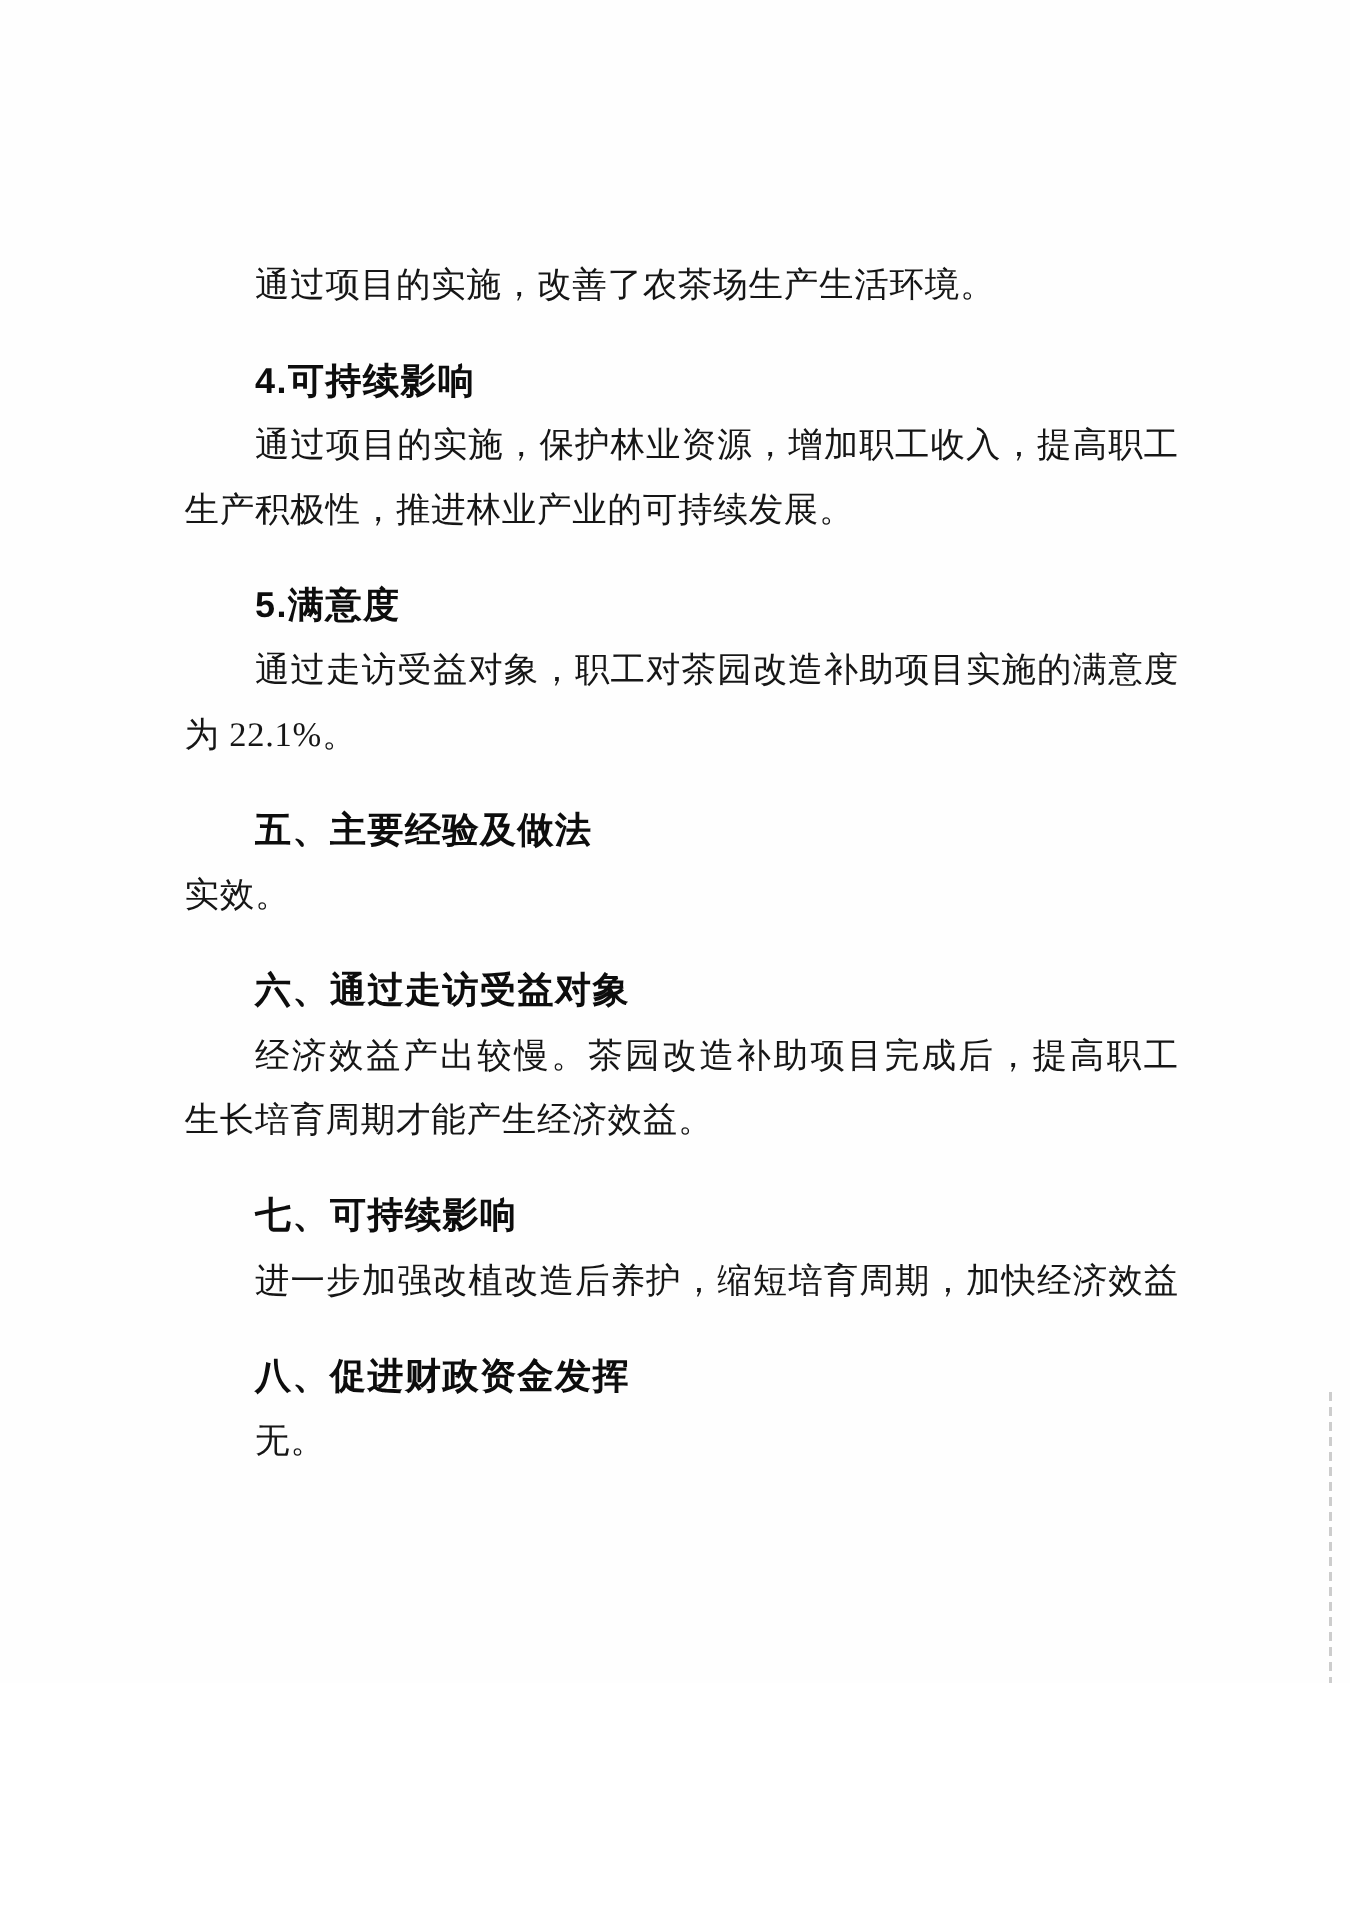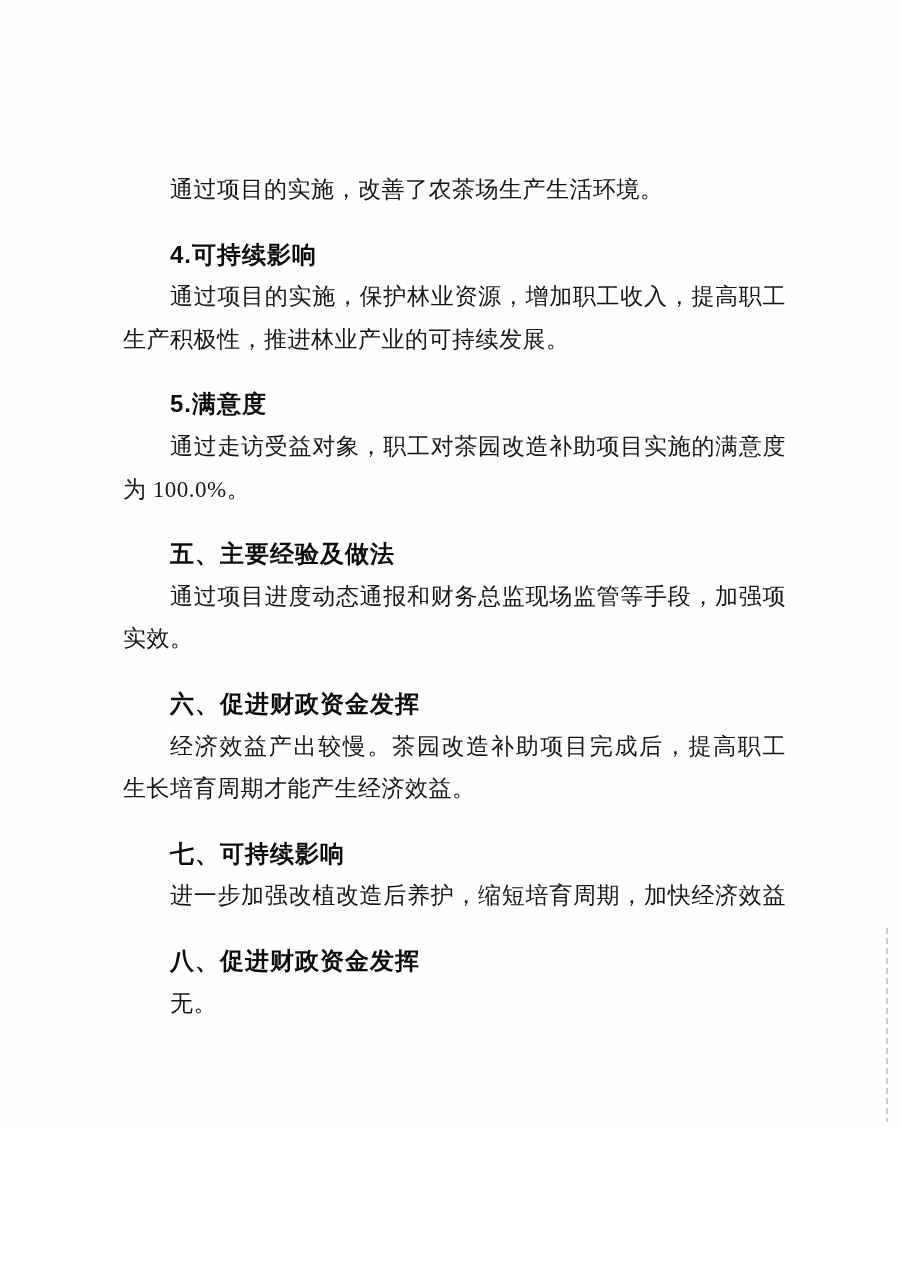"为 100.0%。" div.line { text: 100.0% -> 22.1% }
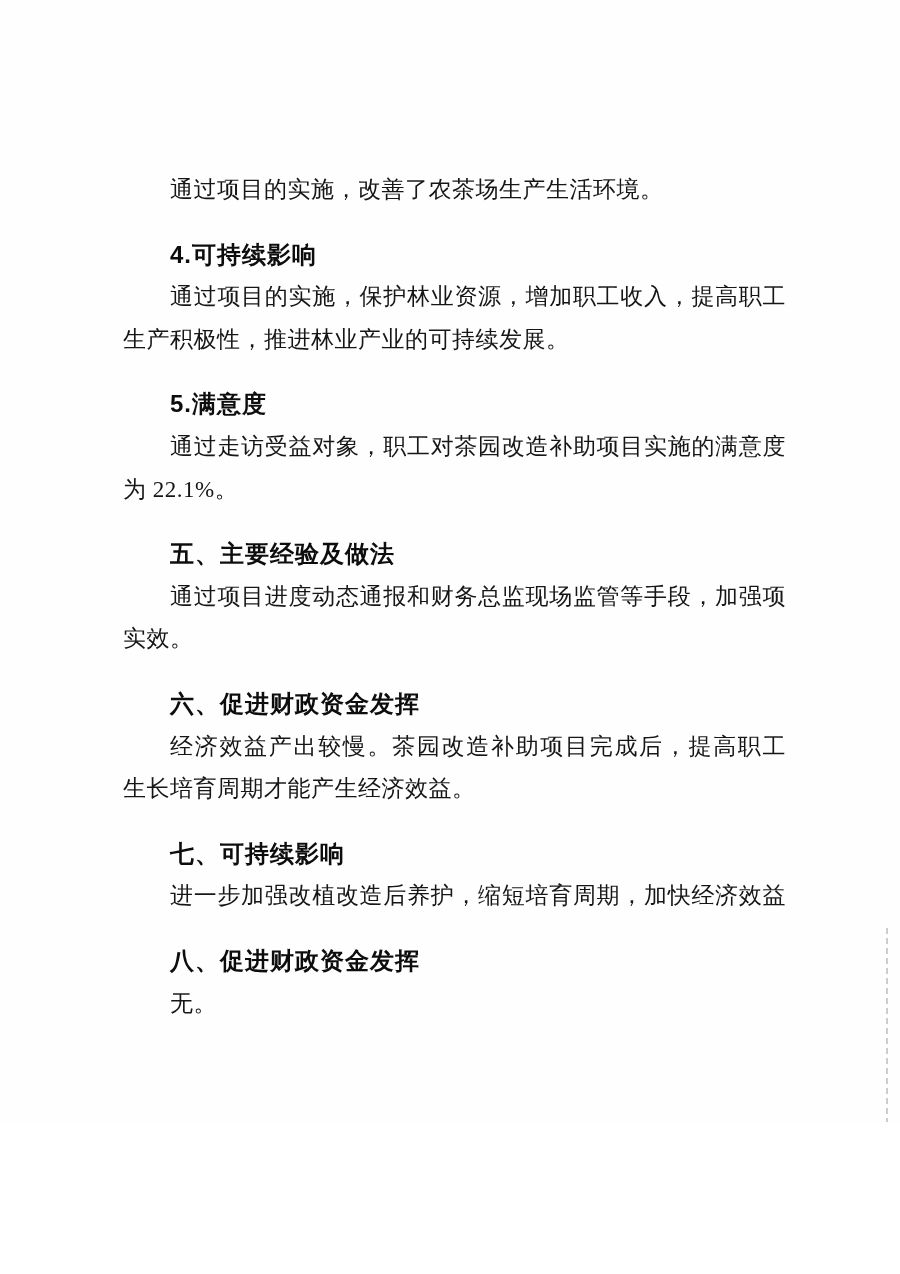"通过项目进度动态通报和财务总监现场监管等手段，加强项" div.line { html: <div>通过项目进度动态通报和财务总监现场监管等手段，加强项</div> -> none }
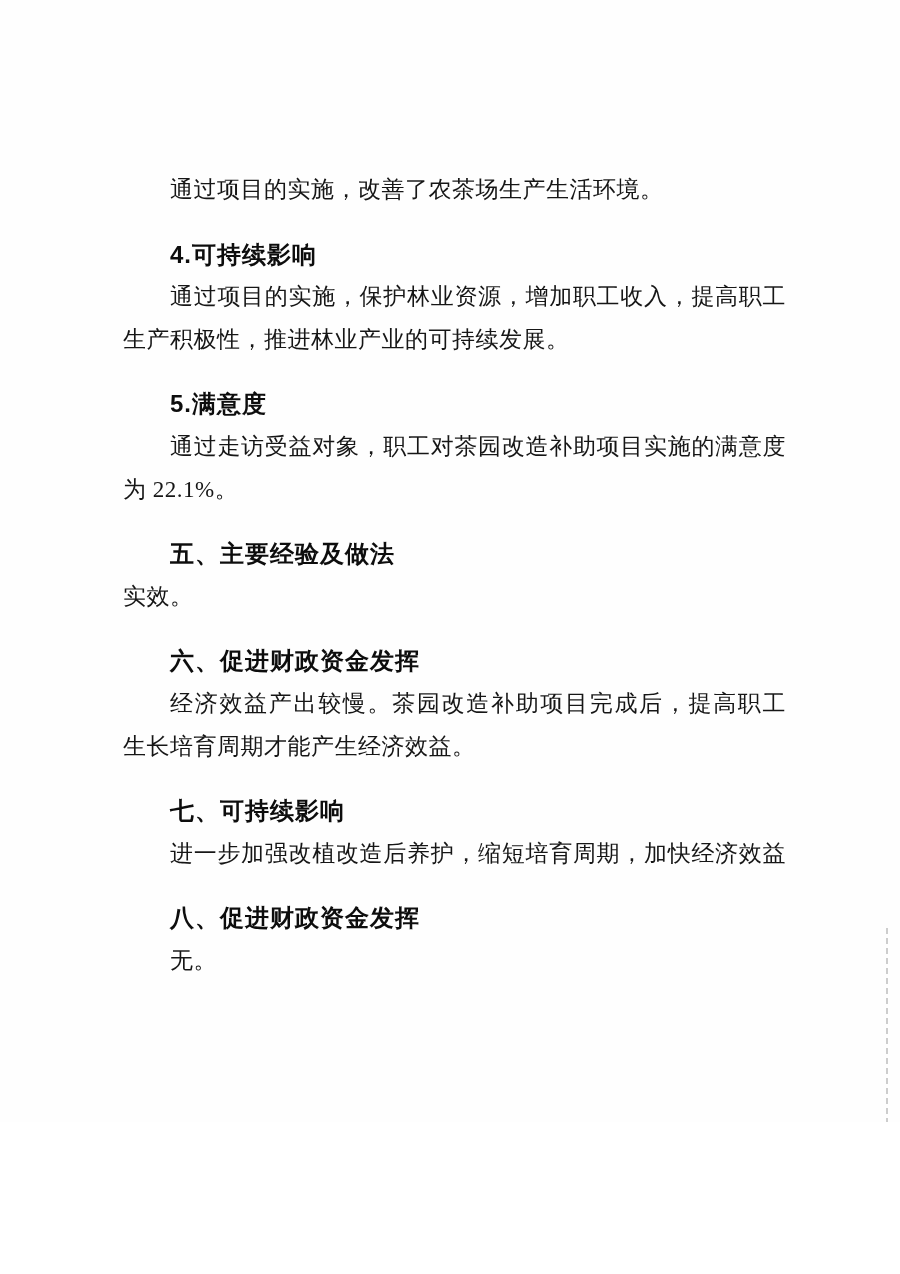"六、促进财政资金发挥" div.line { text: 促进财政资金发挥 -> 通过走访受益对象 }
